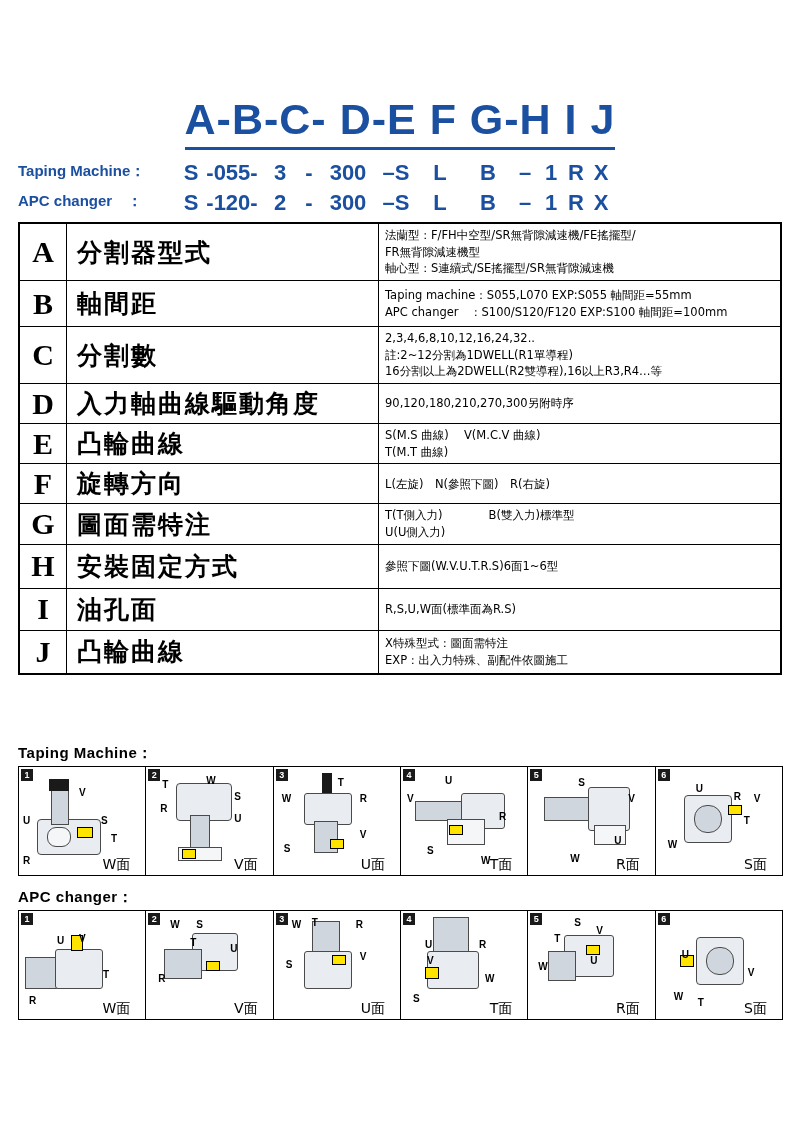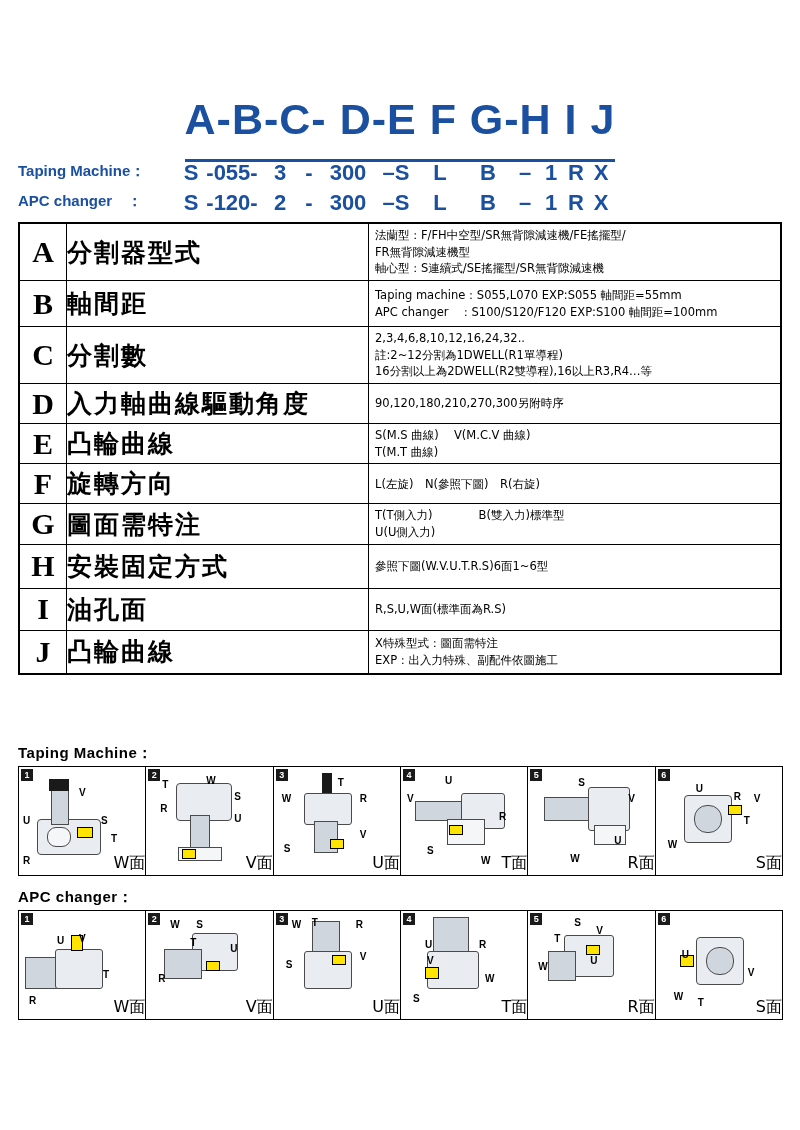"A-B-C- D-E F G-H I" .code-header .u { padding-bottom: 16px -> 4px }
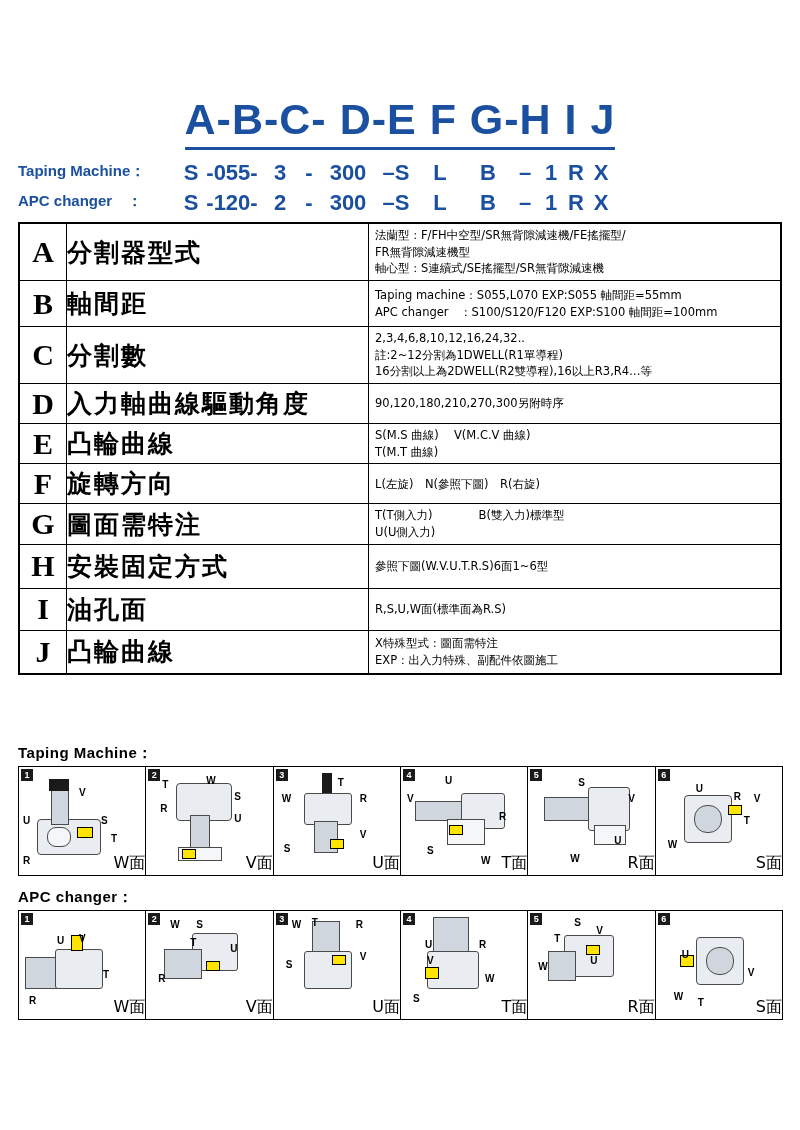"分割器型式" .c-name { padding-left: 0 -> 10px }
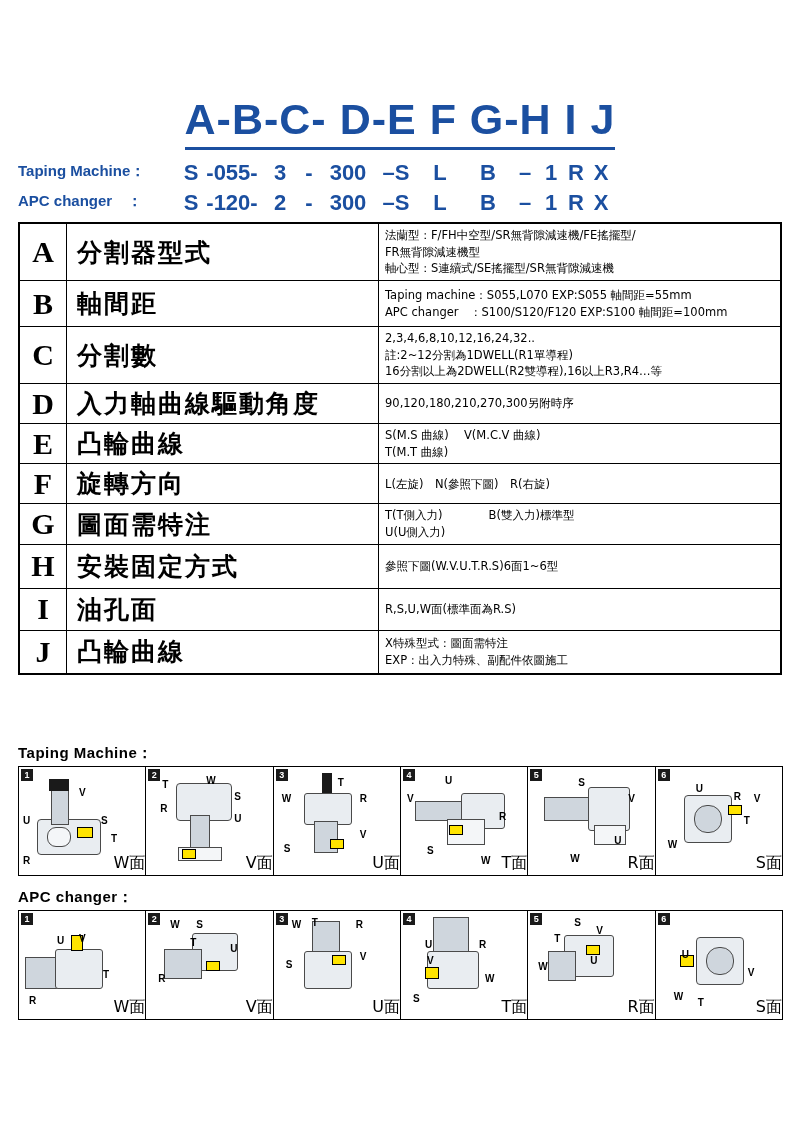"W面" .cell .face { font-size: 16px -> 14px; right: 0 -> 15px }
